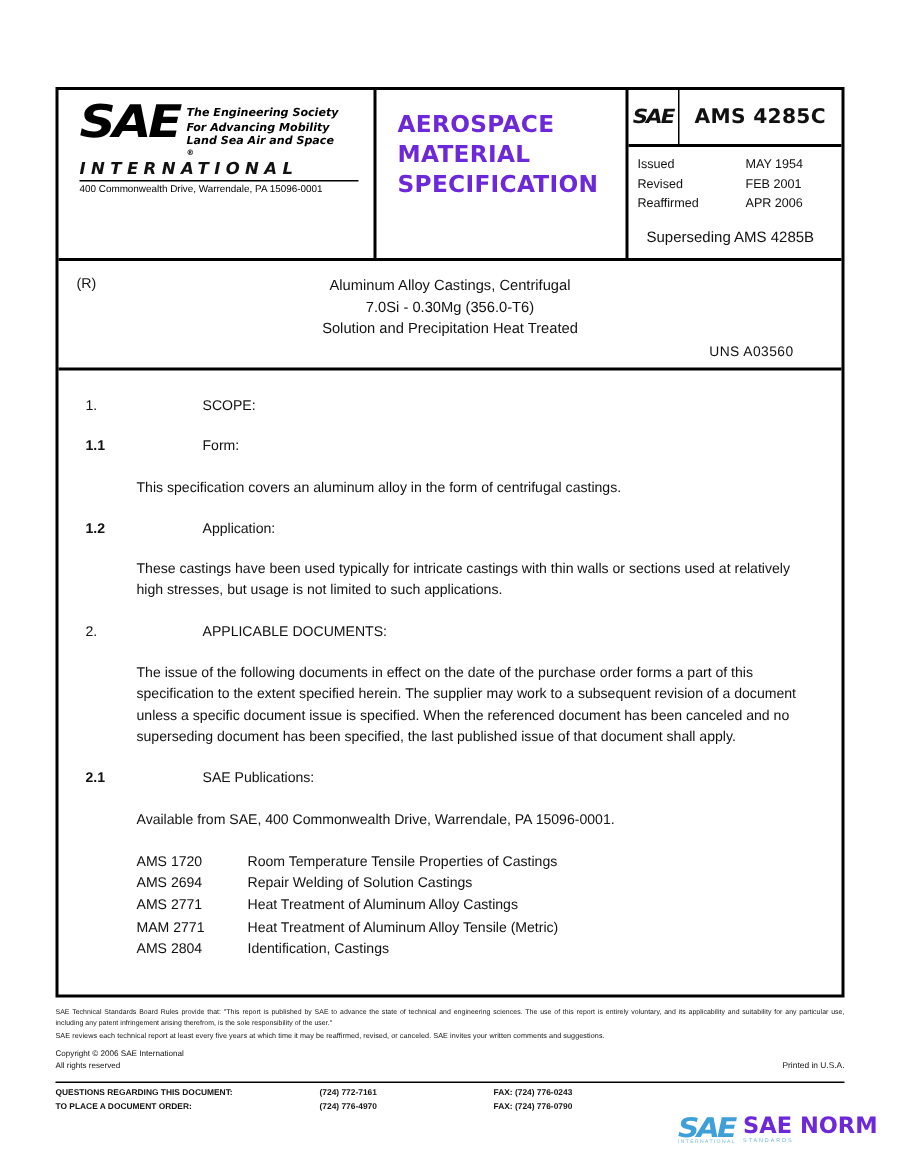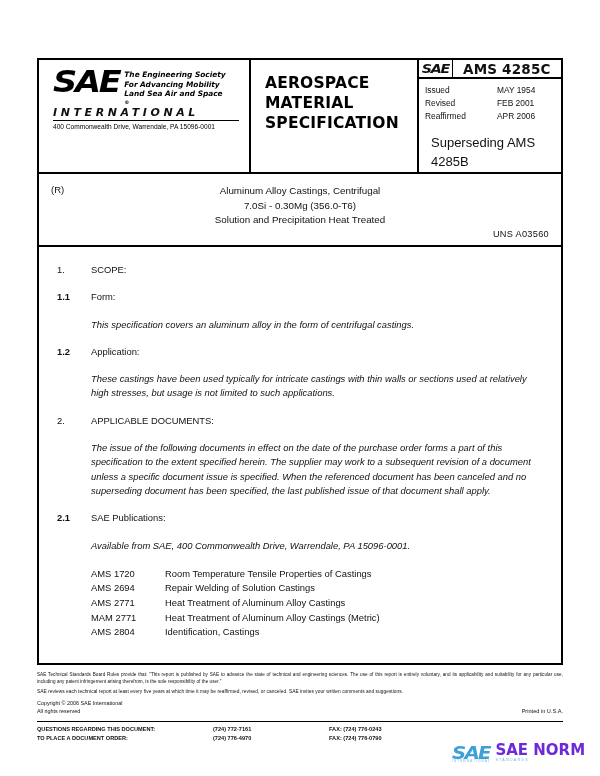"AEROSPACE" .ams-title-line { color: #000000 -> #6d28d9 }
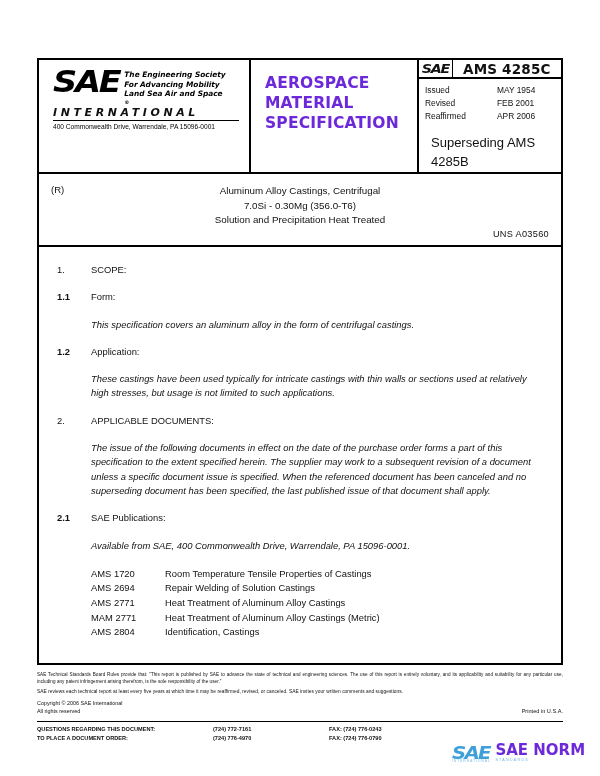"Superseding AMS 4285B" #superseding { font-size: 13px -> 10px }
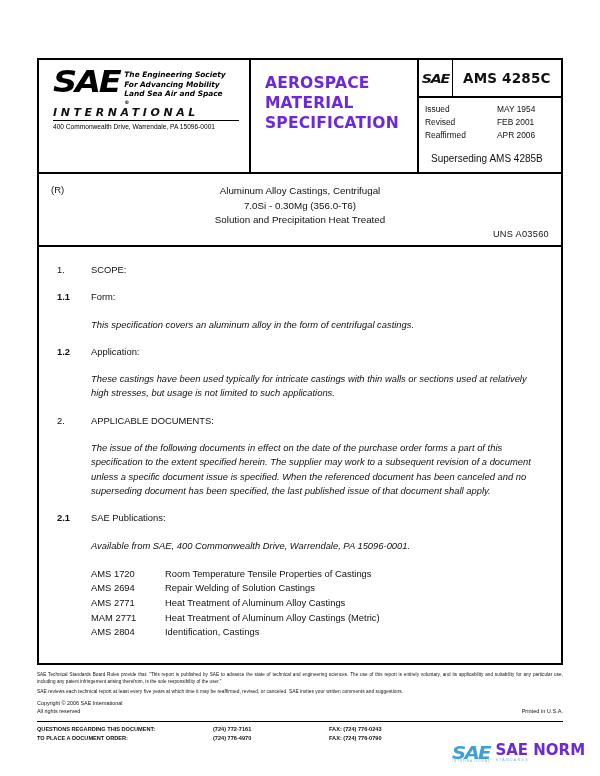"UNS A03560" #uns-number { right: 12px -> 32px }
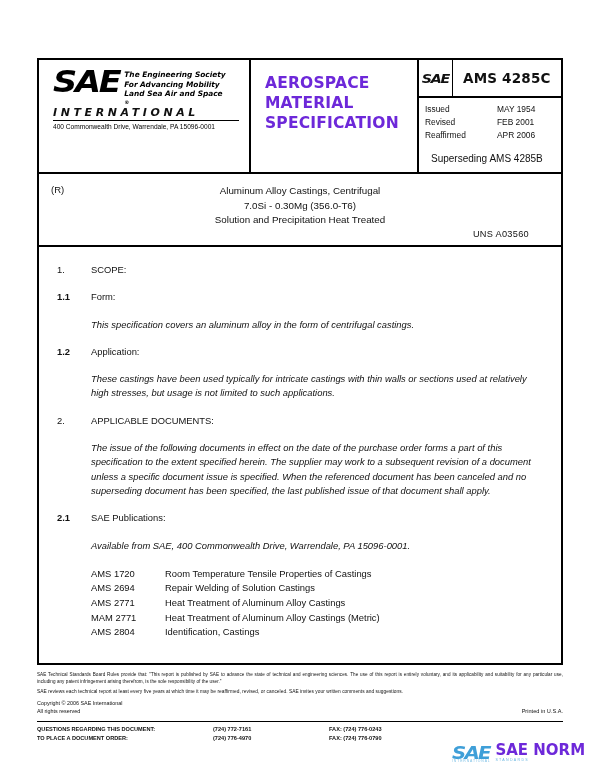"SCOPE:" .clause-head { margin-left: none -> 44px }
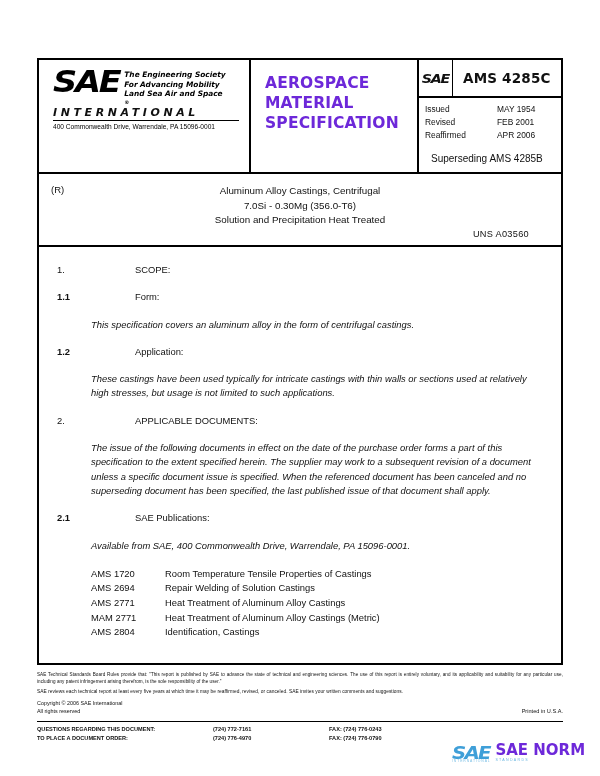"This specification covers an aluminum" .para { font-style: italic -> none }
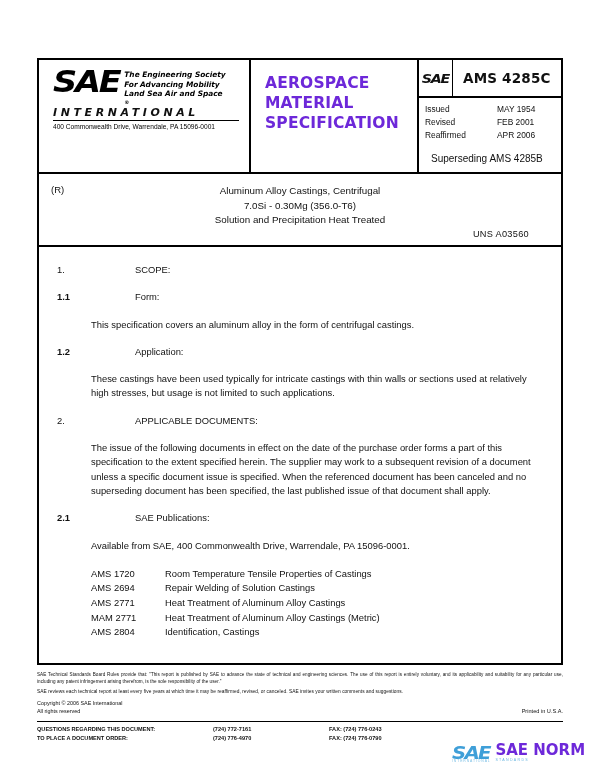"Heat Treatment of Aluminum Alloy Castings (Metric)" span.pub-title { text: Castings -> Tensile }
